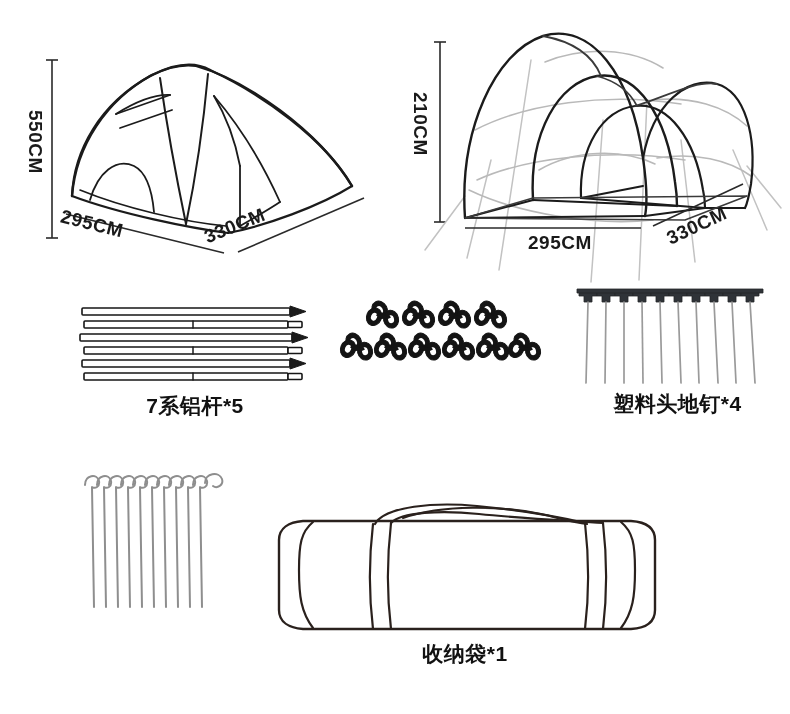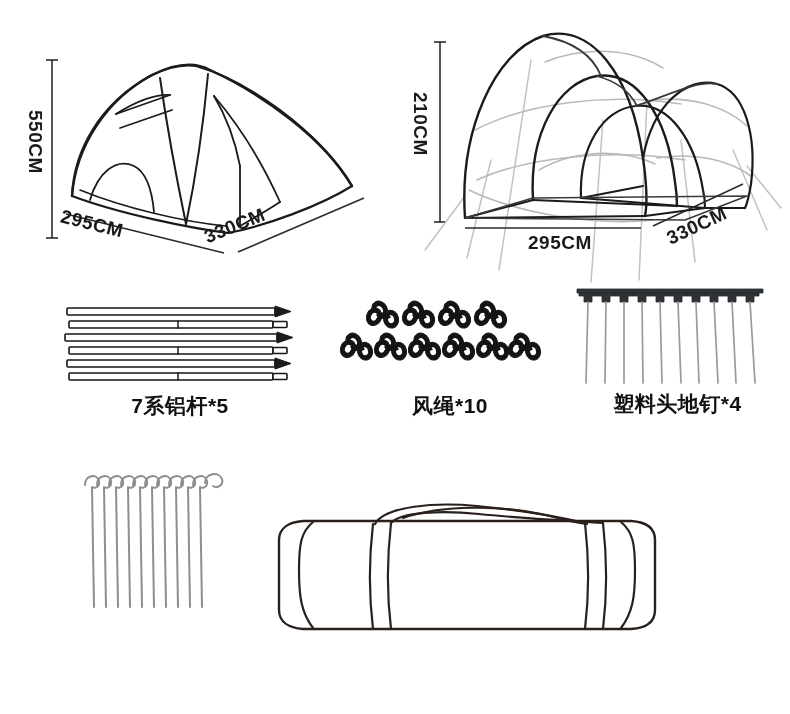"7系铝杆*5" div.panel { left: 45px -> 60px }
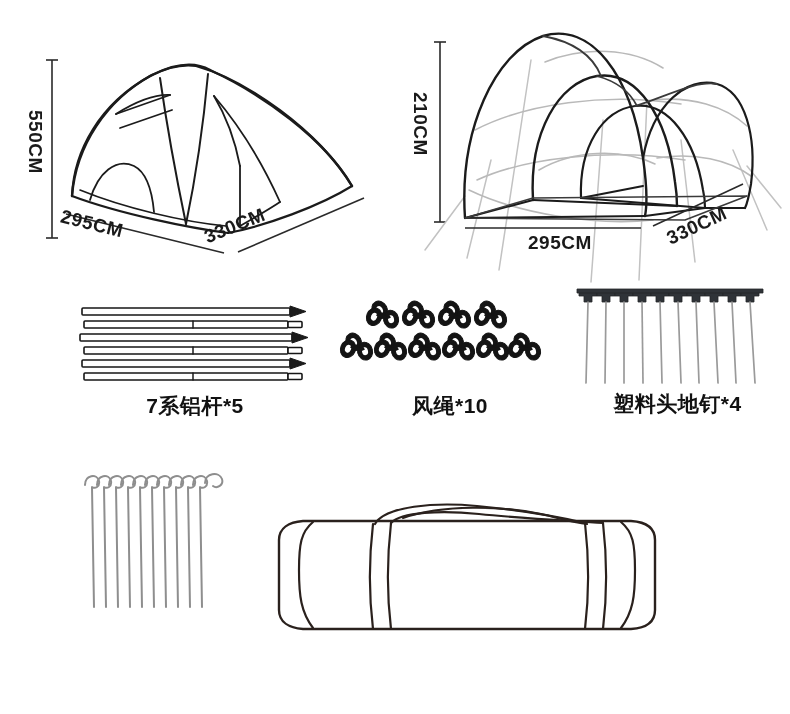"风绳*10" div.caption { html: <div>风绳*10</div> -> none }
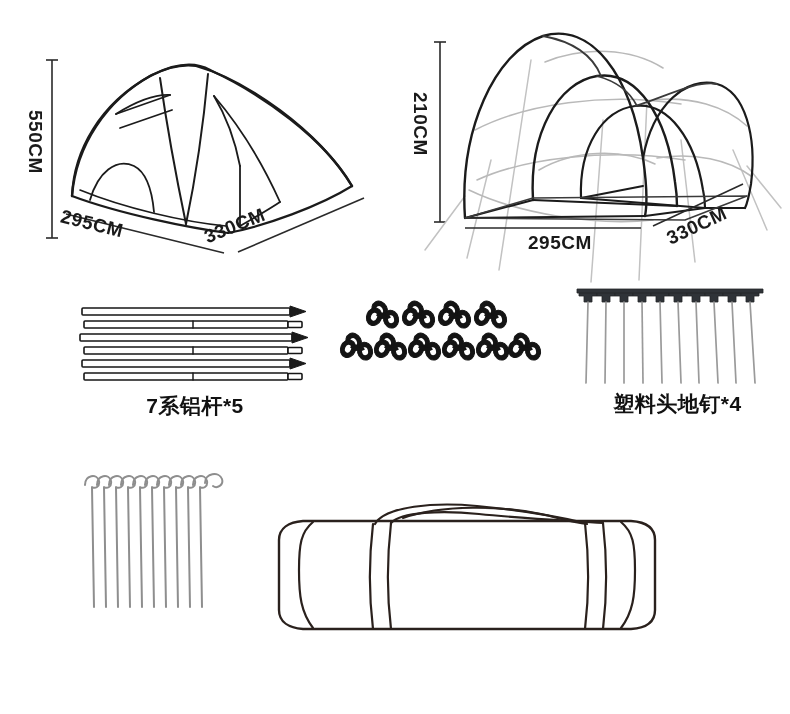"收纳袋*1" div.caption { html: none -> <div>收纳袋*1</div> }
